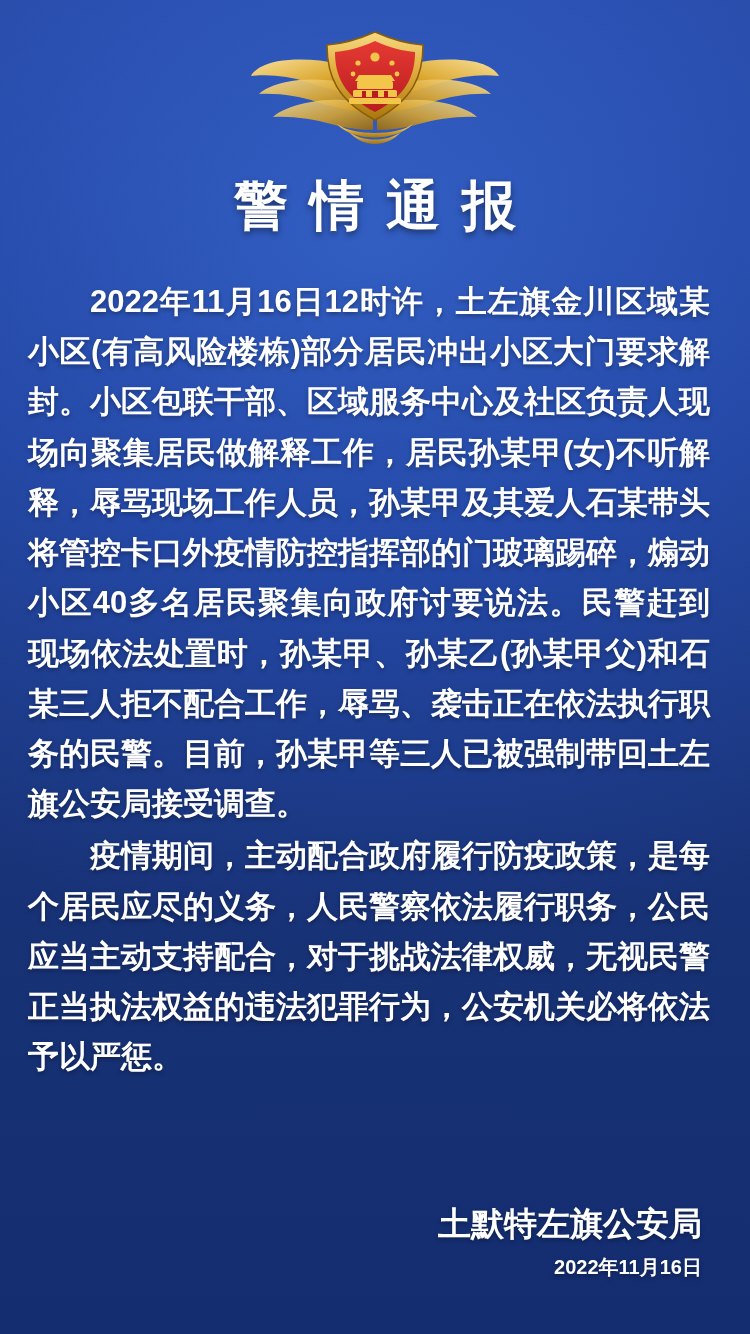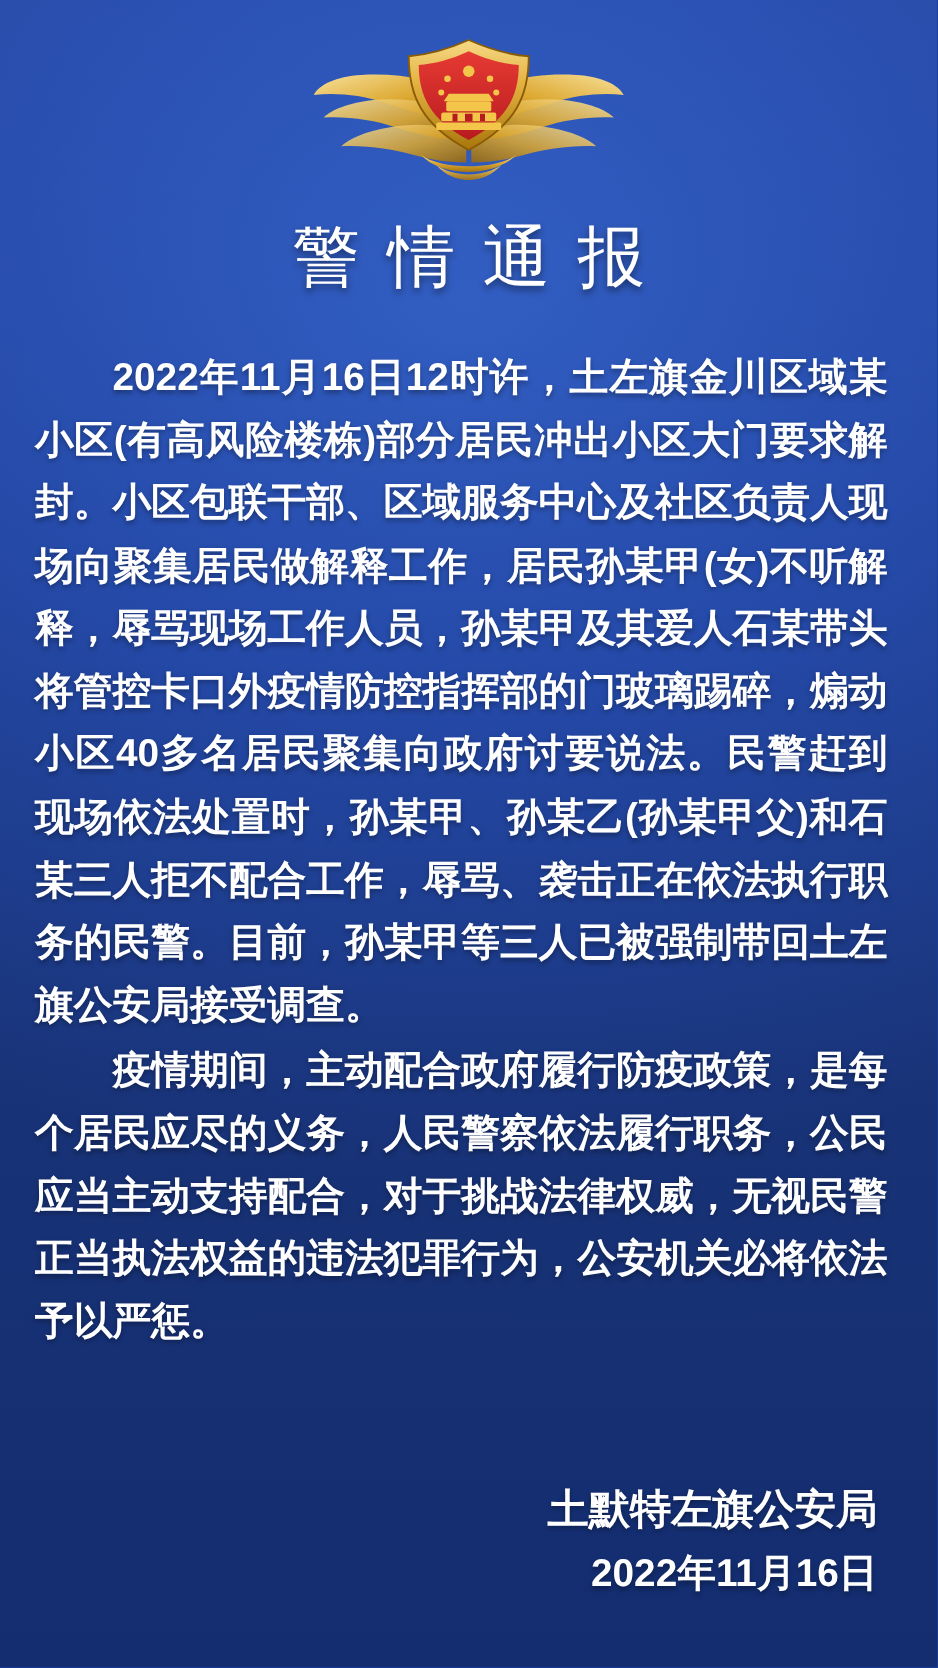"警情通报" .title { font-weight: 400 -> 700 }
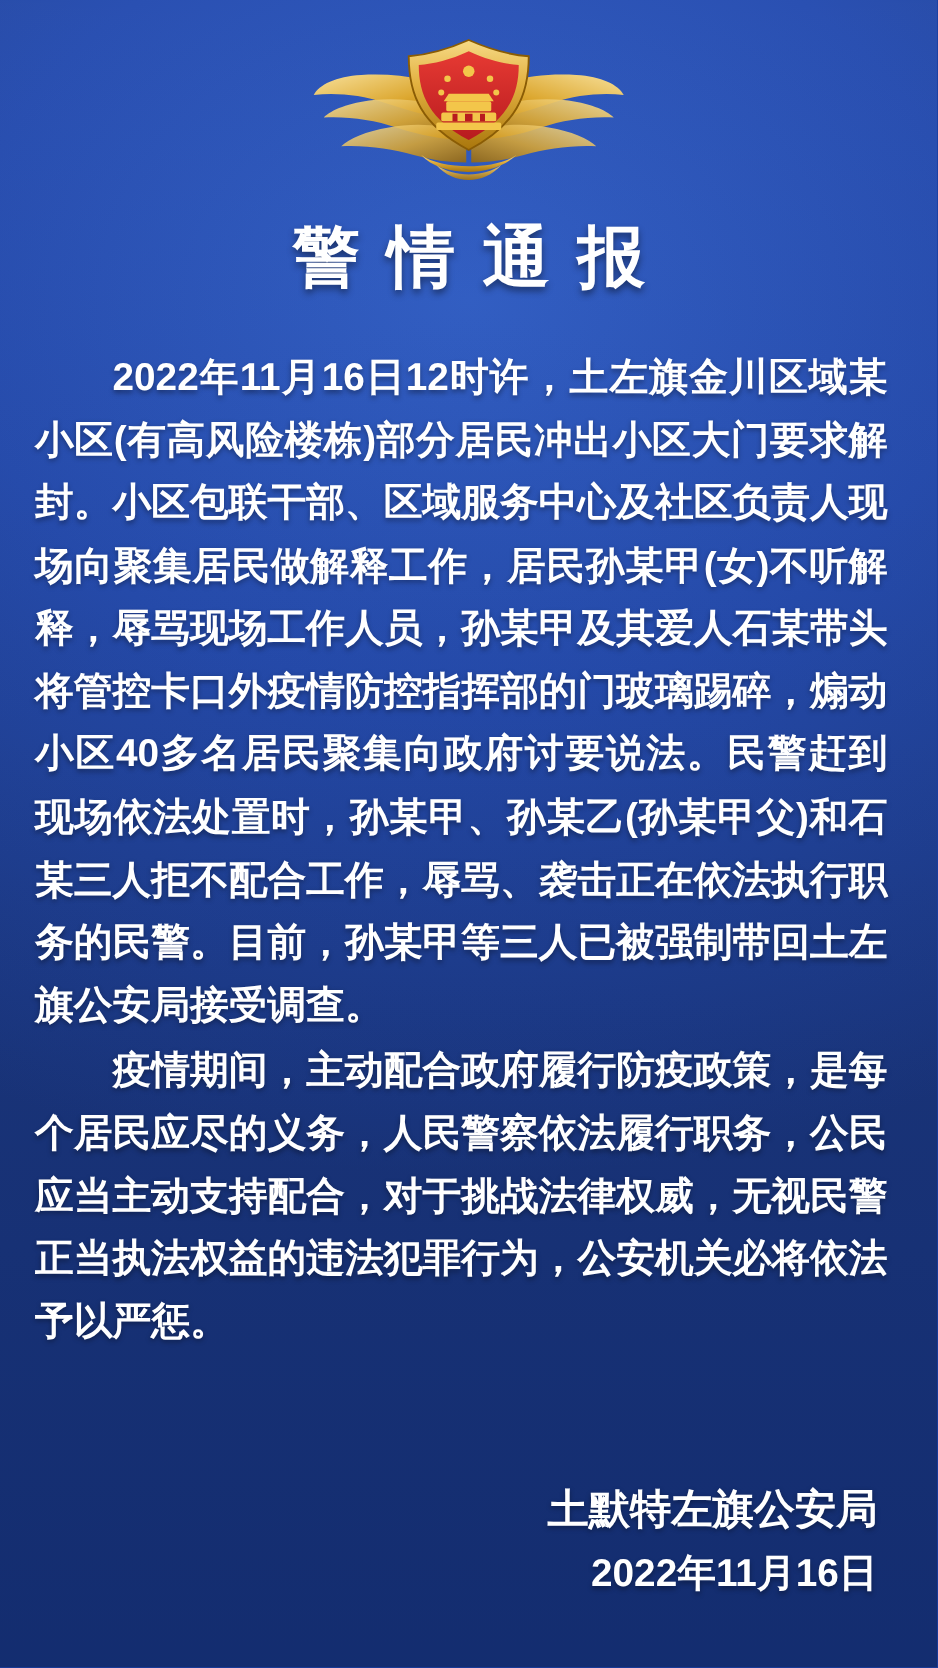"2022年11月16日" .signature .date { font-size: 31px -> 20px }
